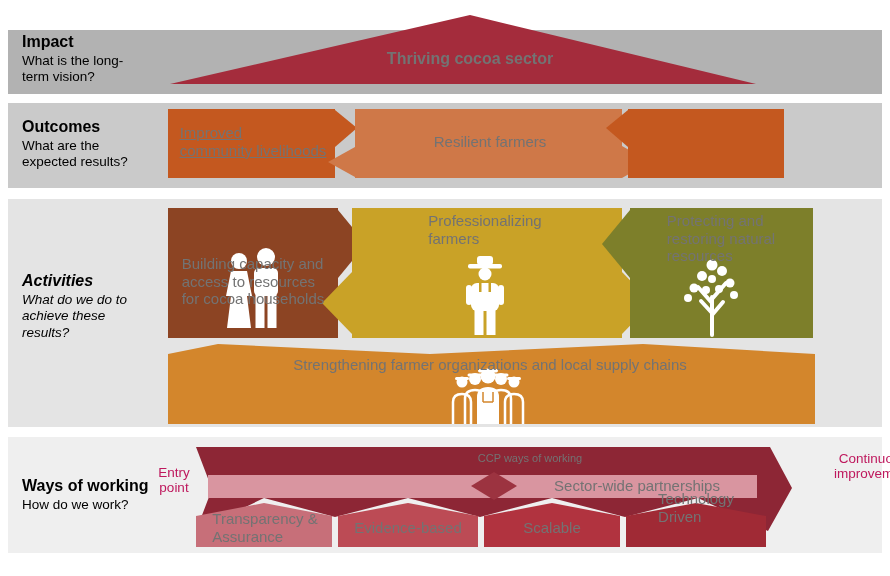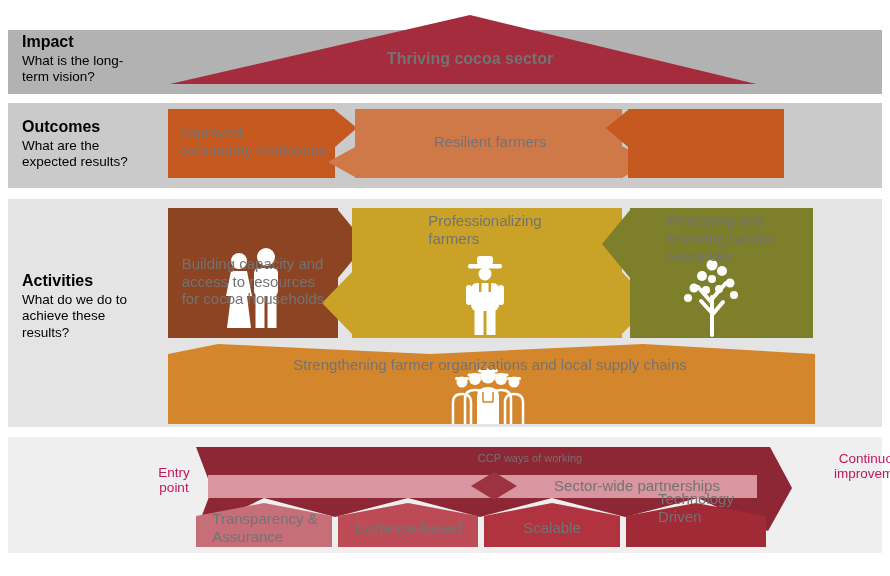"Activities" div.row-label { font-style: none -> italic }
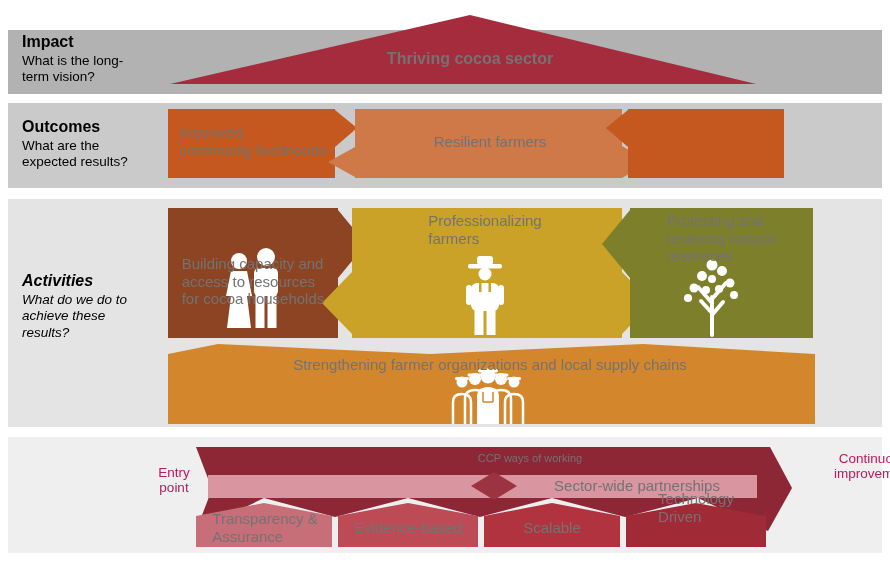"Ways of working" div.row-label { html: none -> <div> <div>Ways of working</div> <div>How do we work?</div> </div> }
